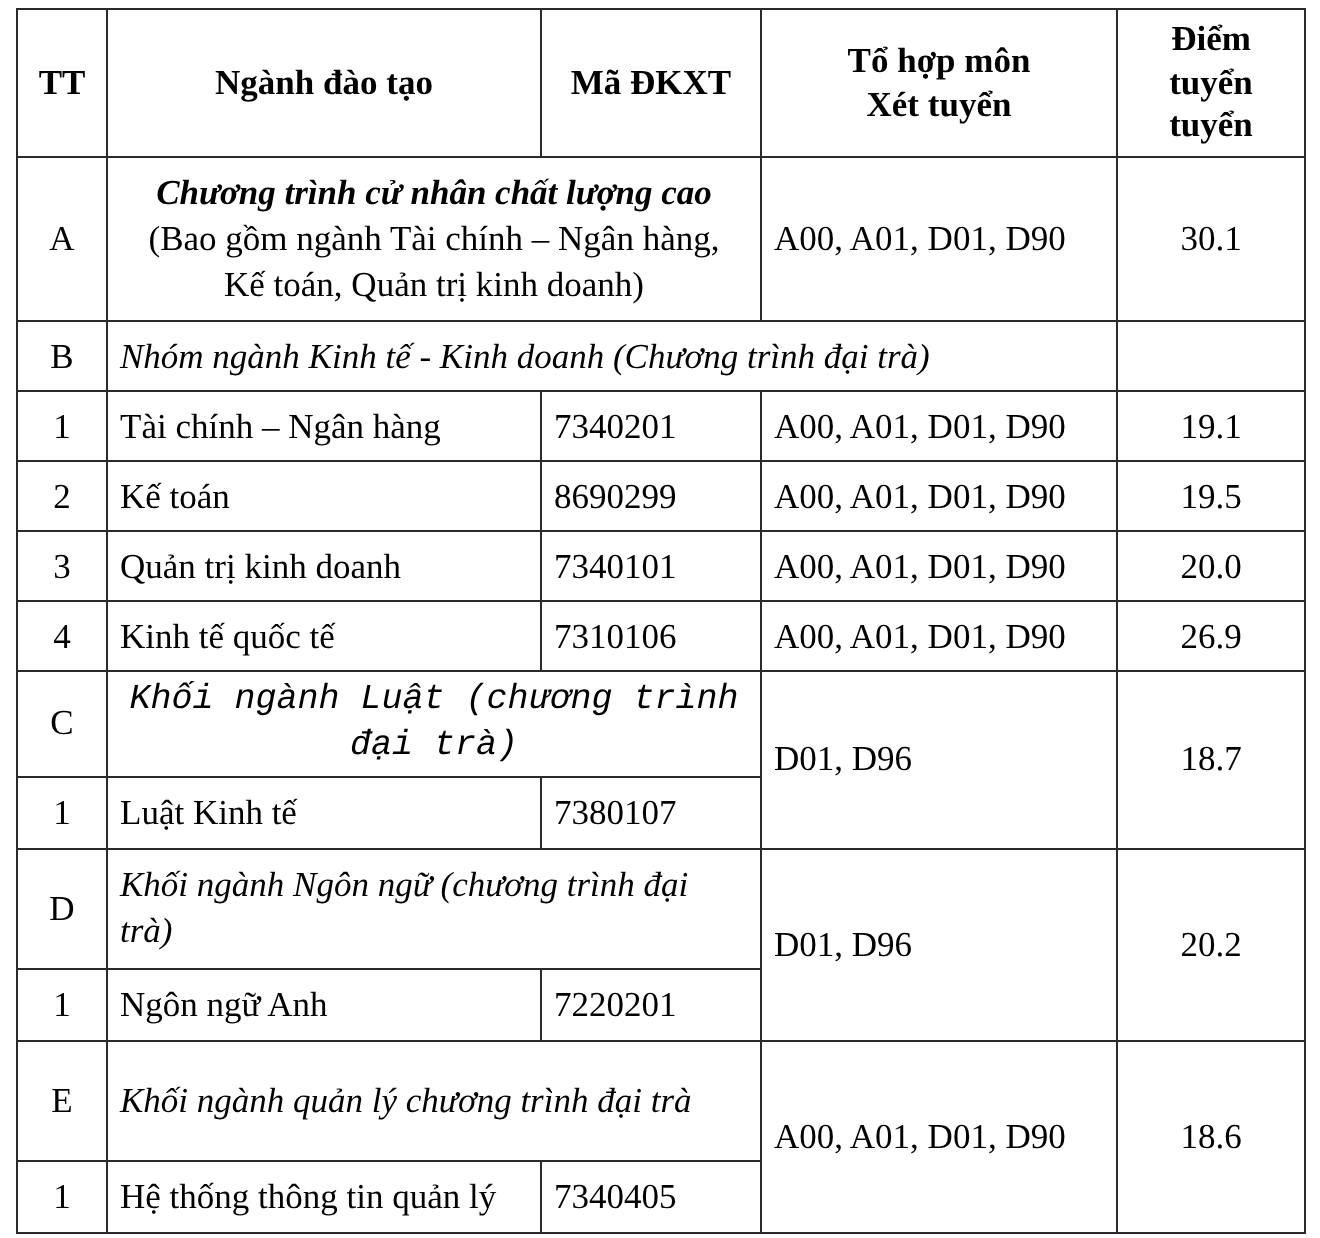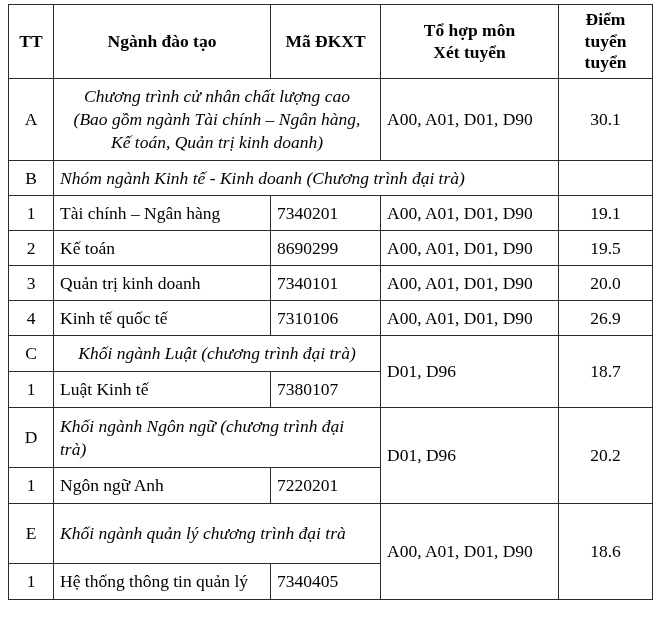"Chương trình cử nhân chất" .a-line1 { font-weight: normal -> bold }
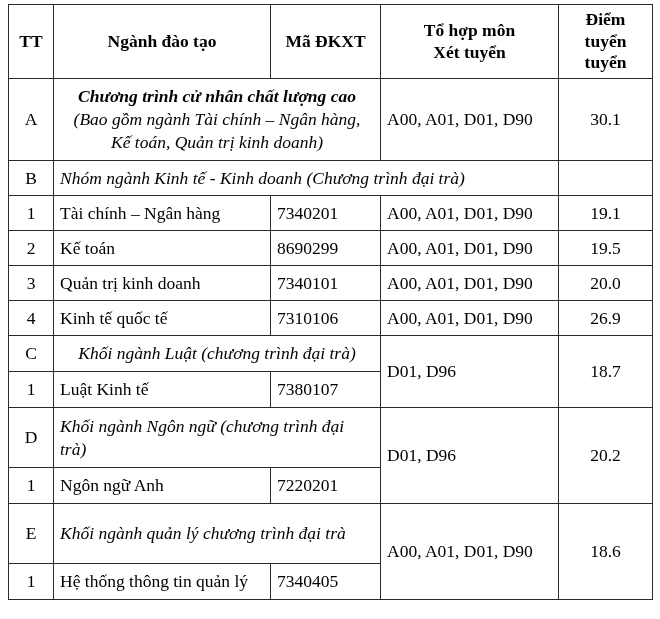"(Bao gồm ngành Tài chính" .a-line2 { font-style: italic -> none }
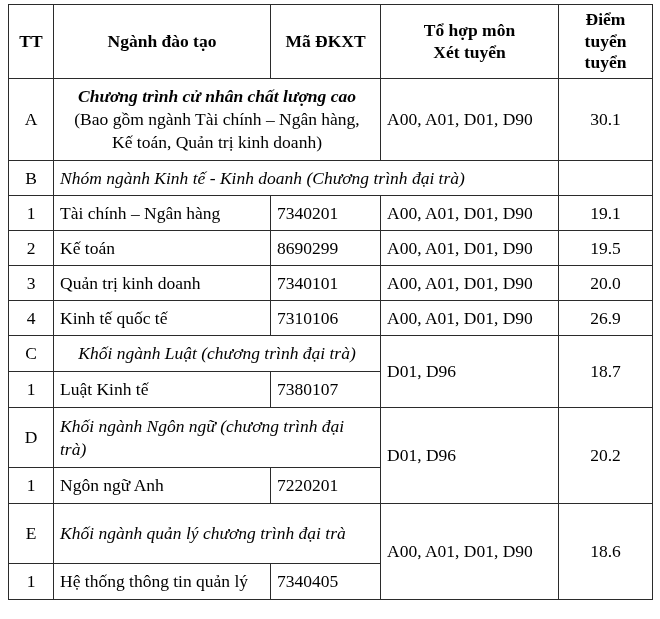"Khối ngành Luật (chương trình" .sec-head-c { font-family: none -> Liberation Mono, monospace }
